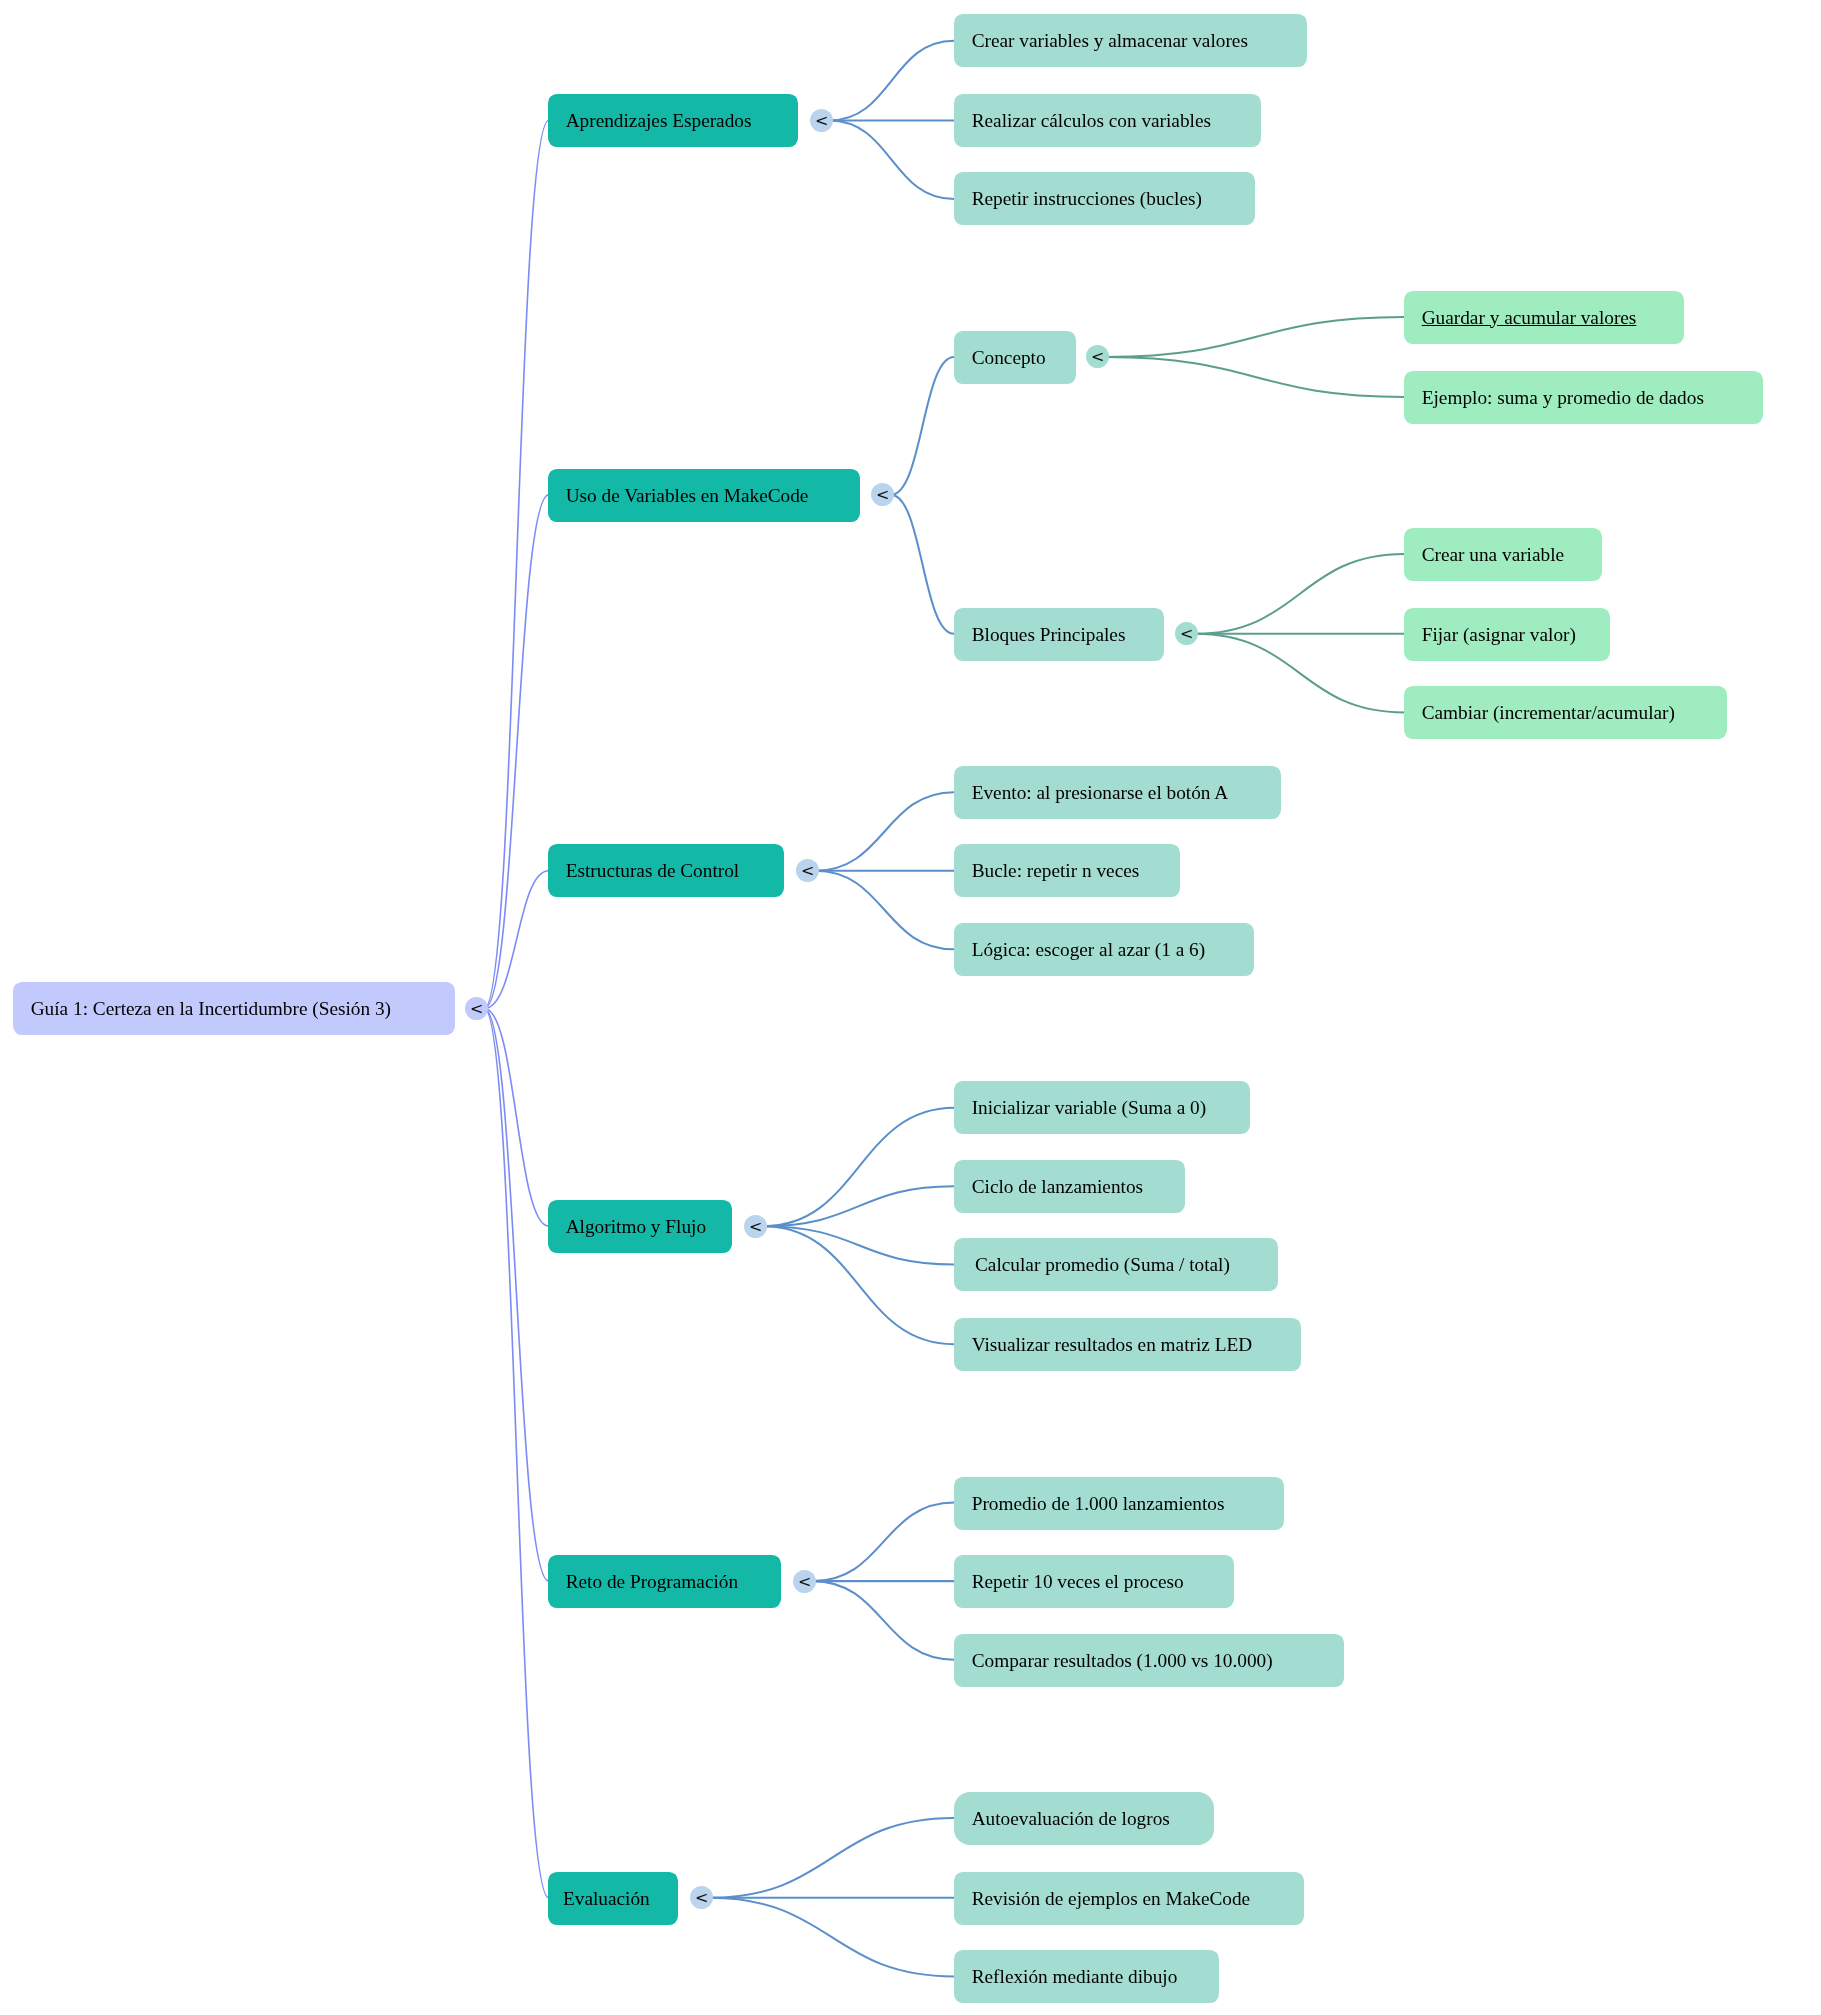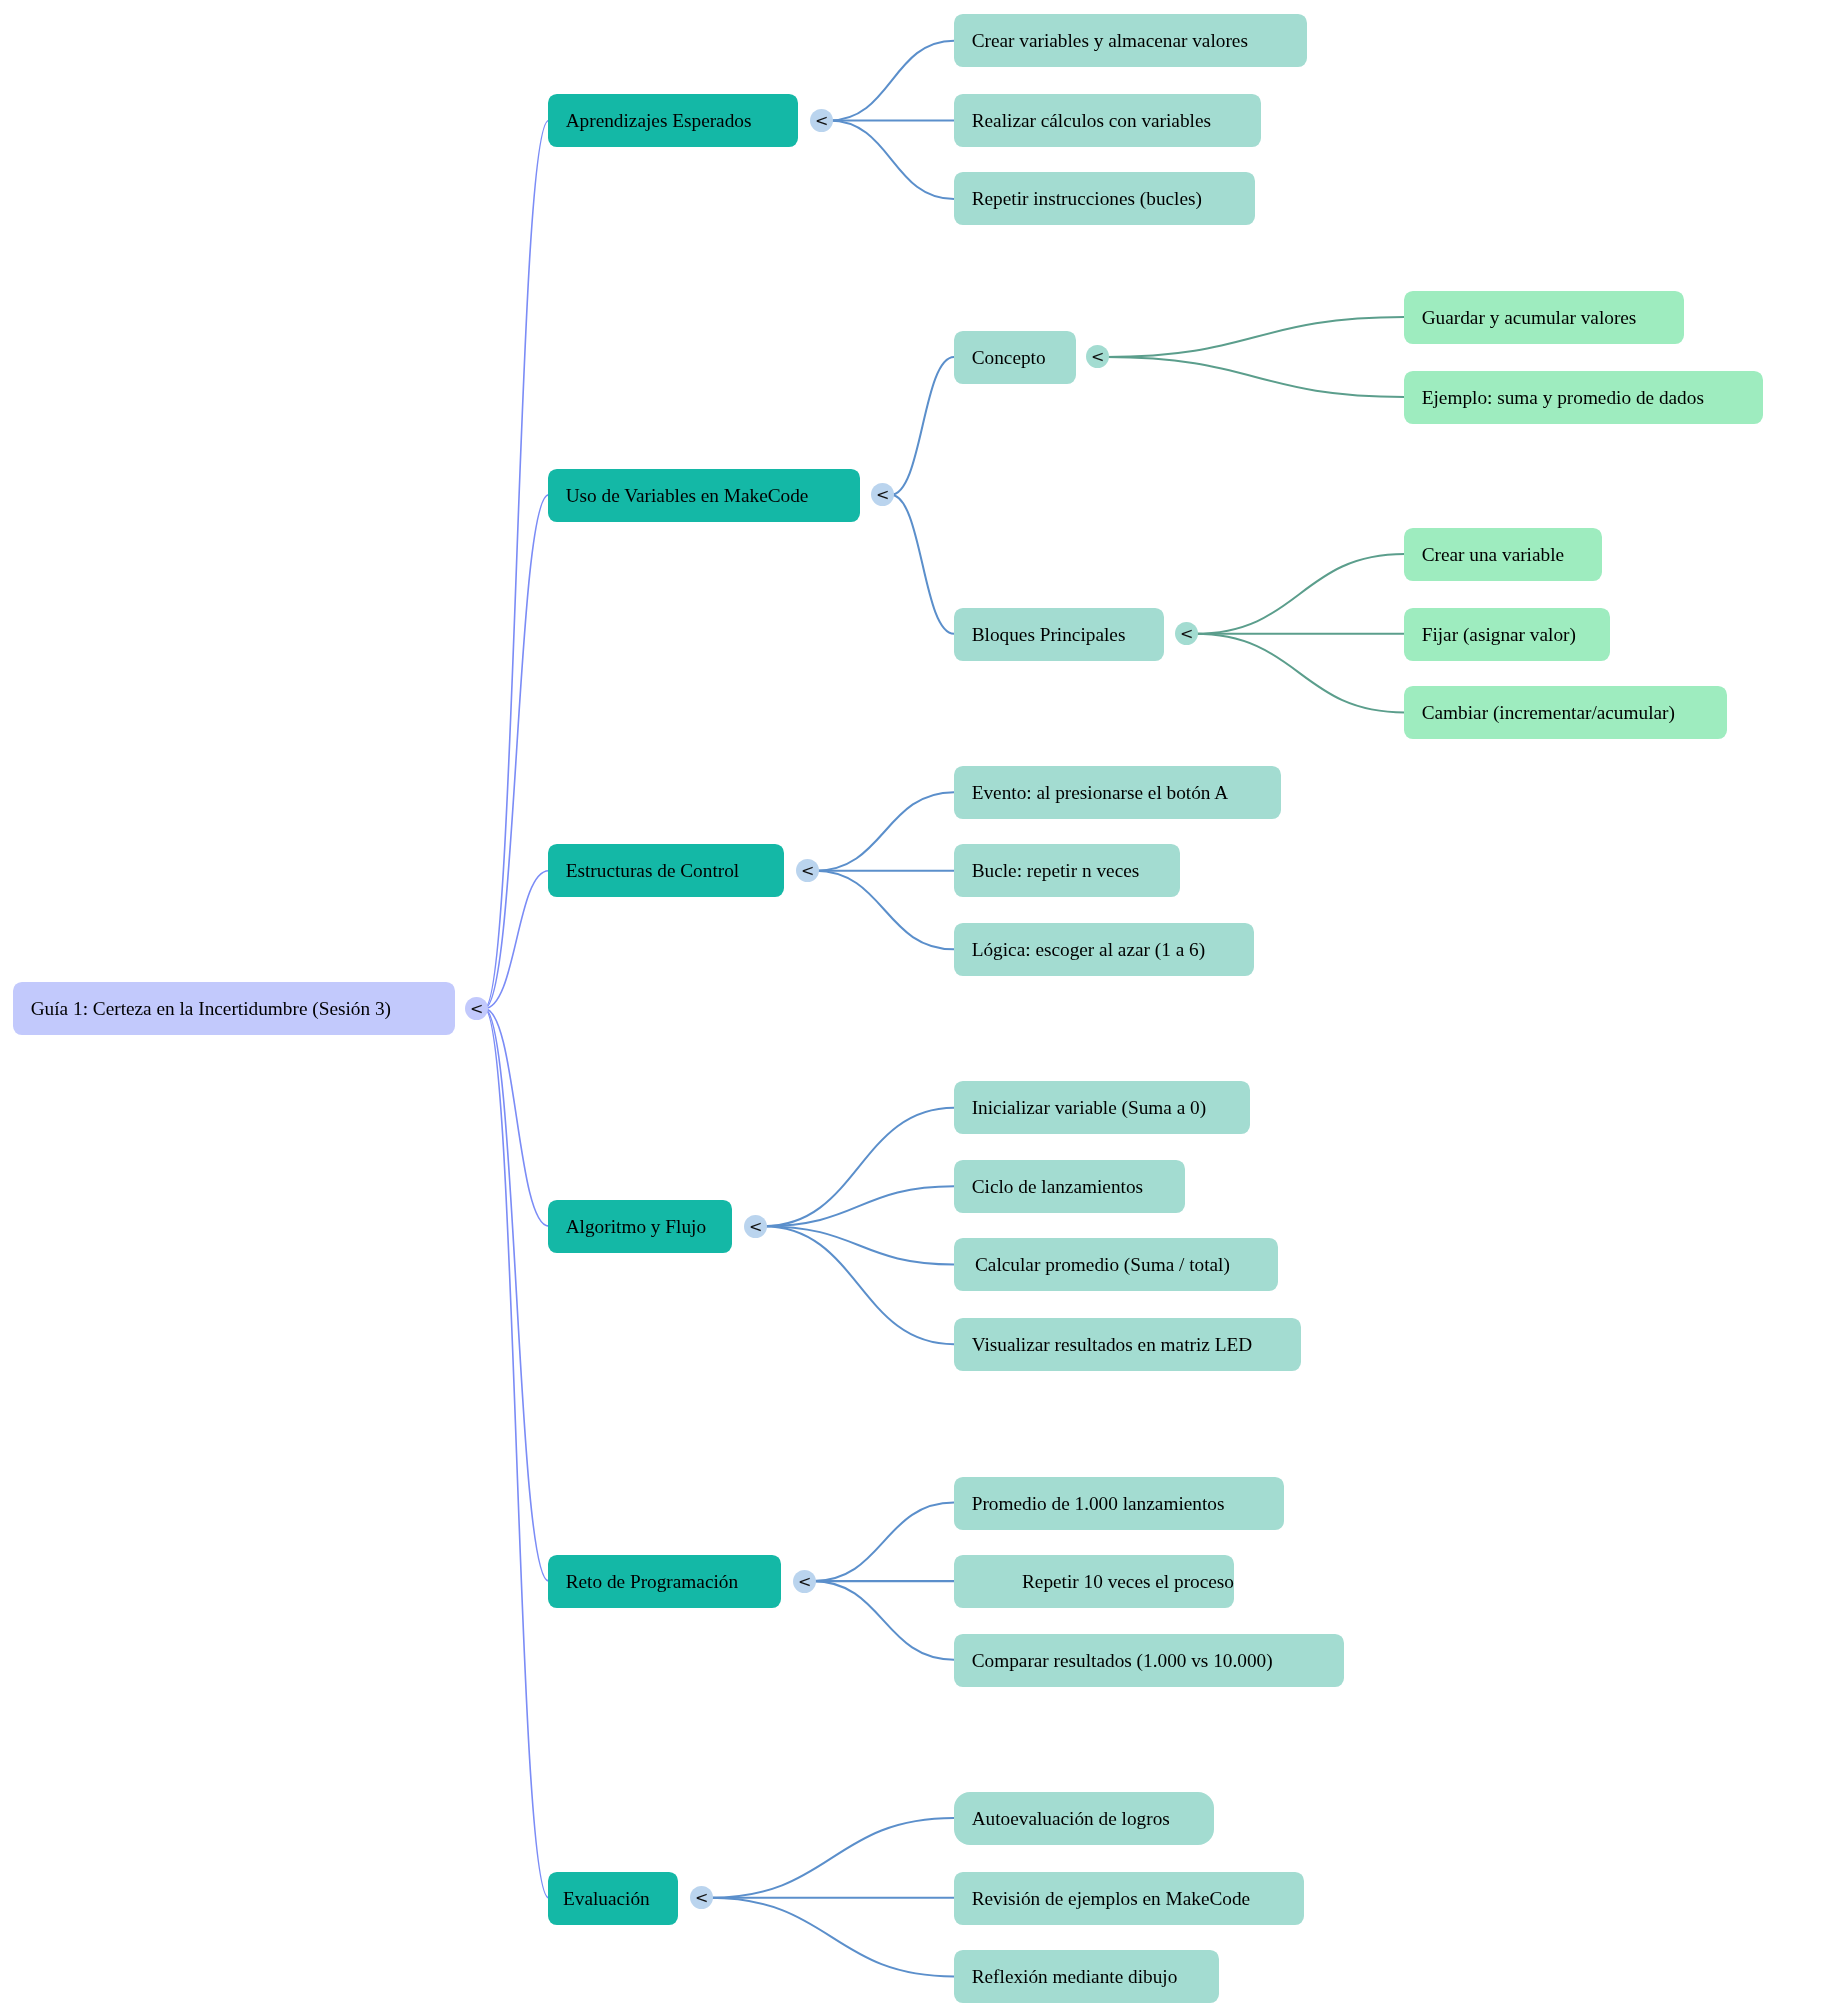"Guardar y acumular valores" div.node { text-decoration: none -> underline }
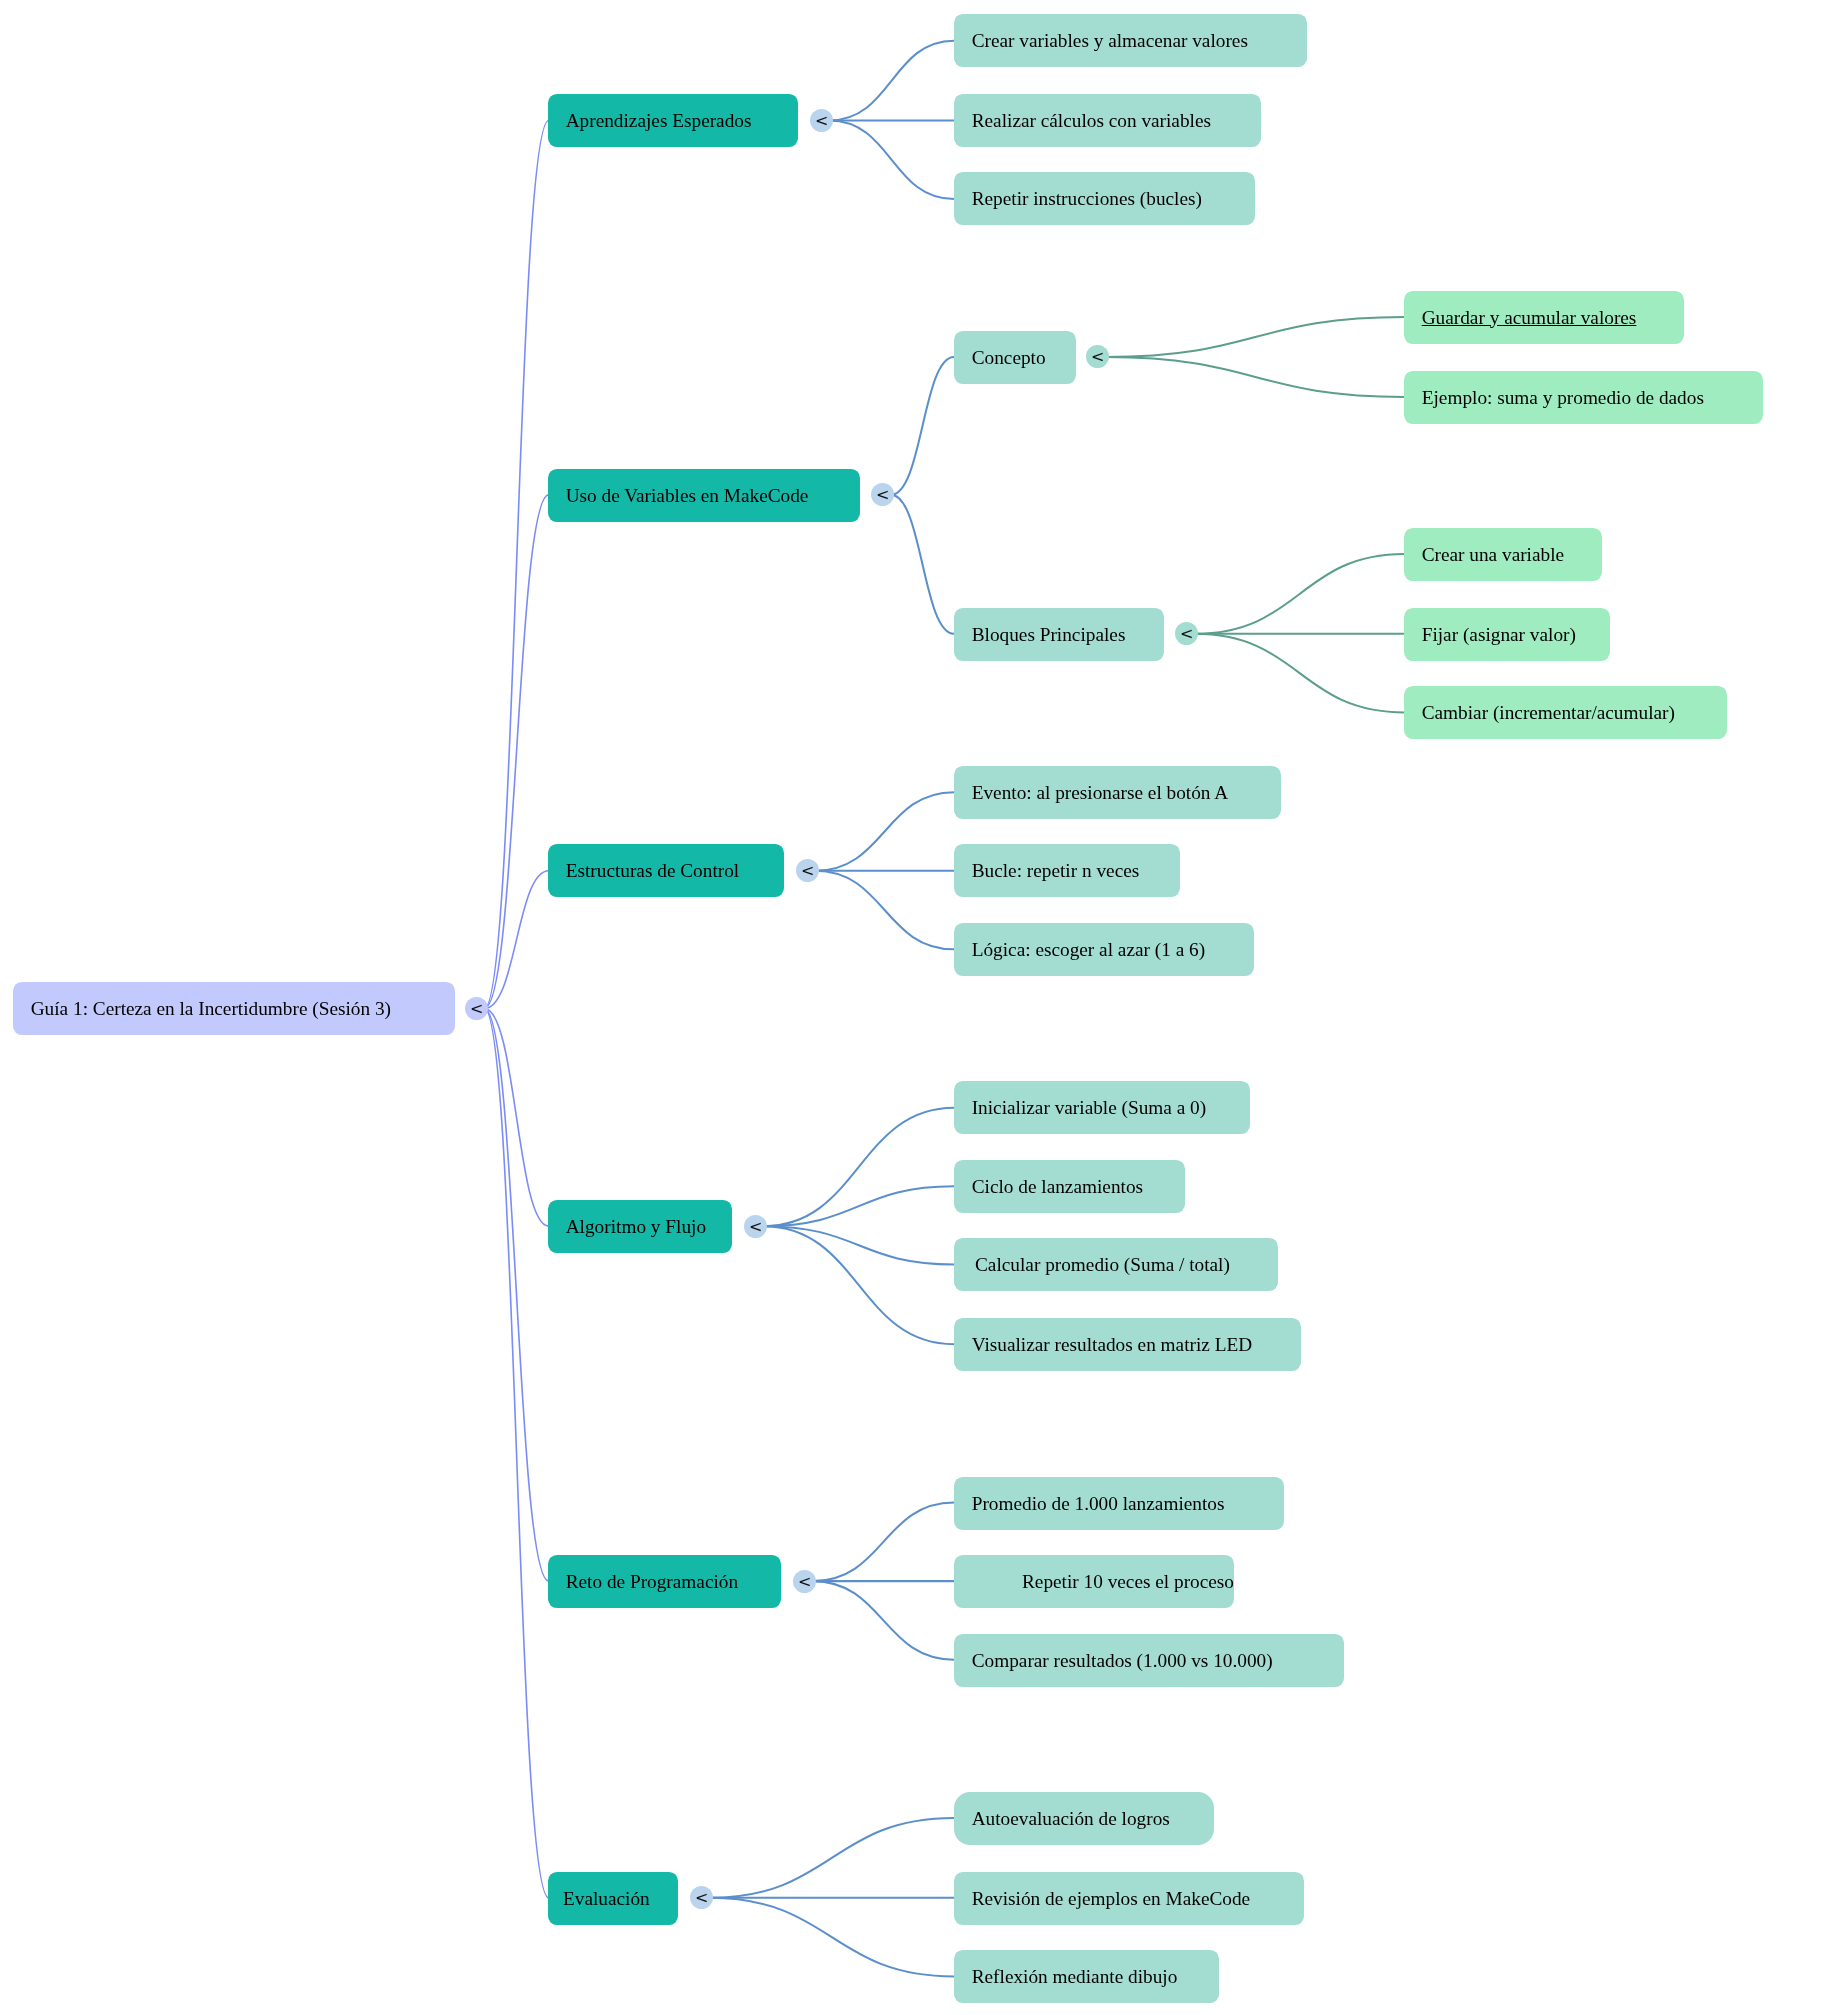"Repetir 10 veces el proceso" div.node { justify-content: flex-end -> none }
